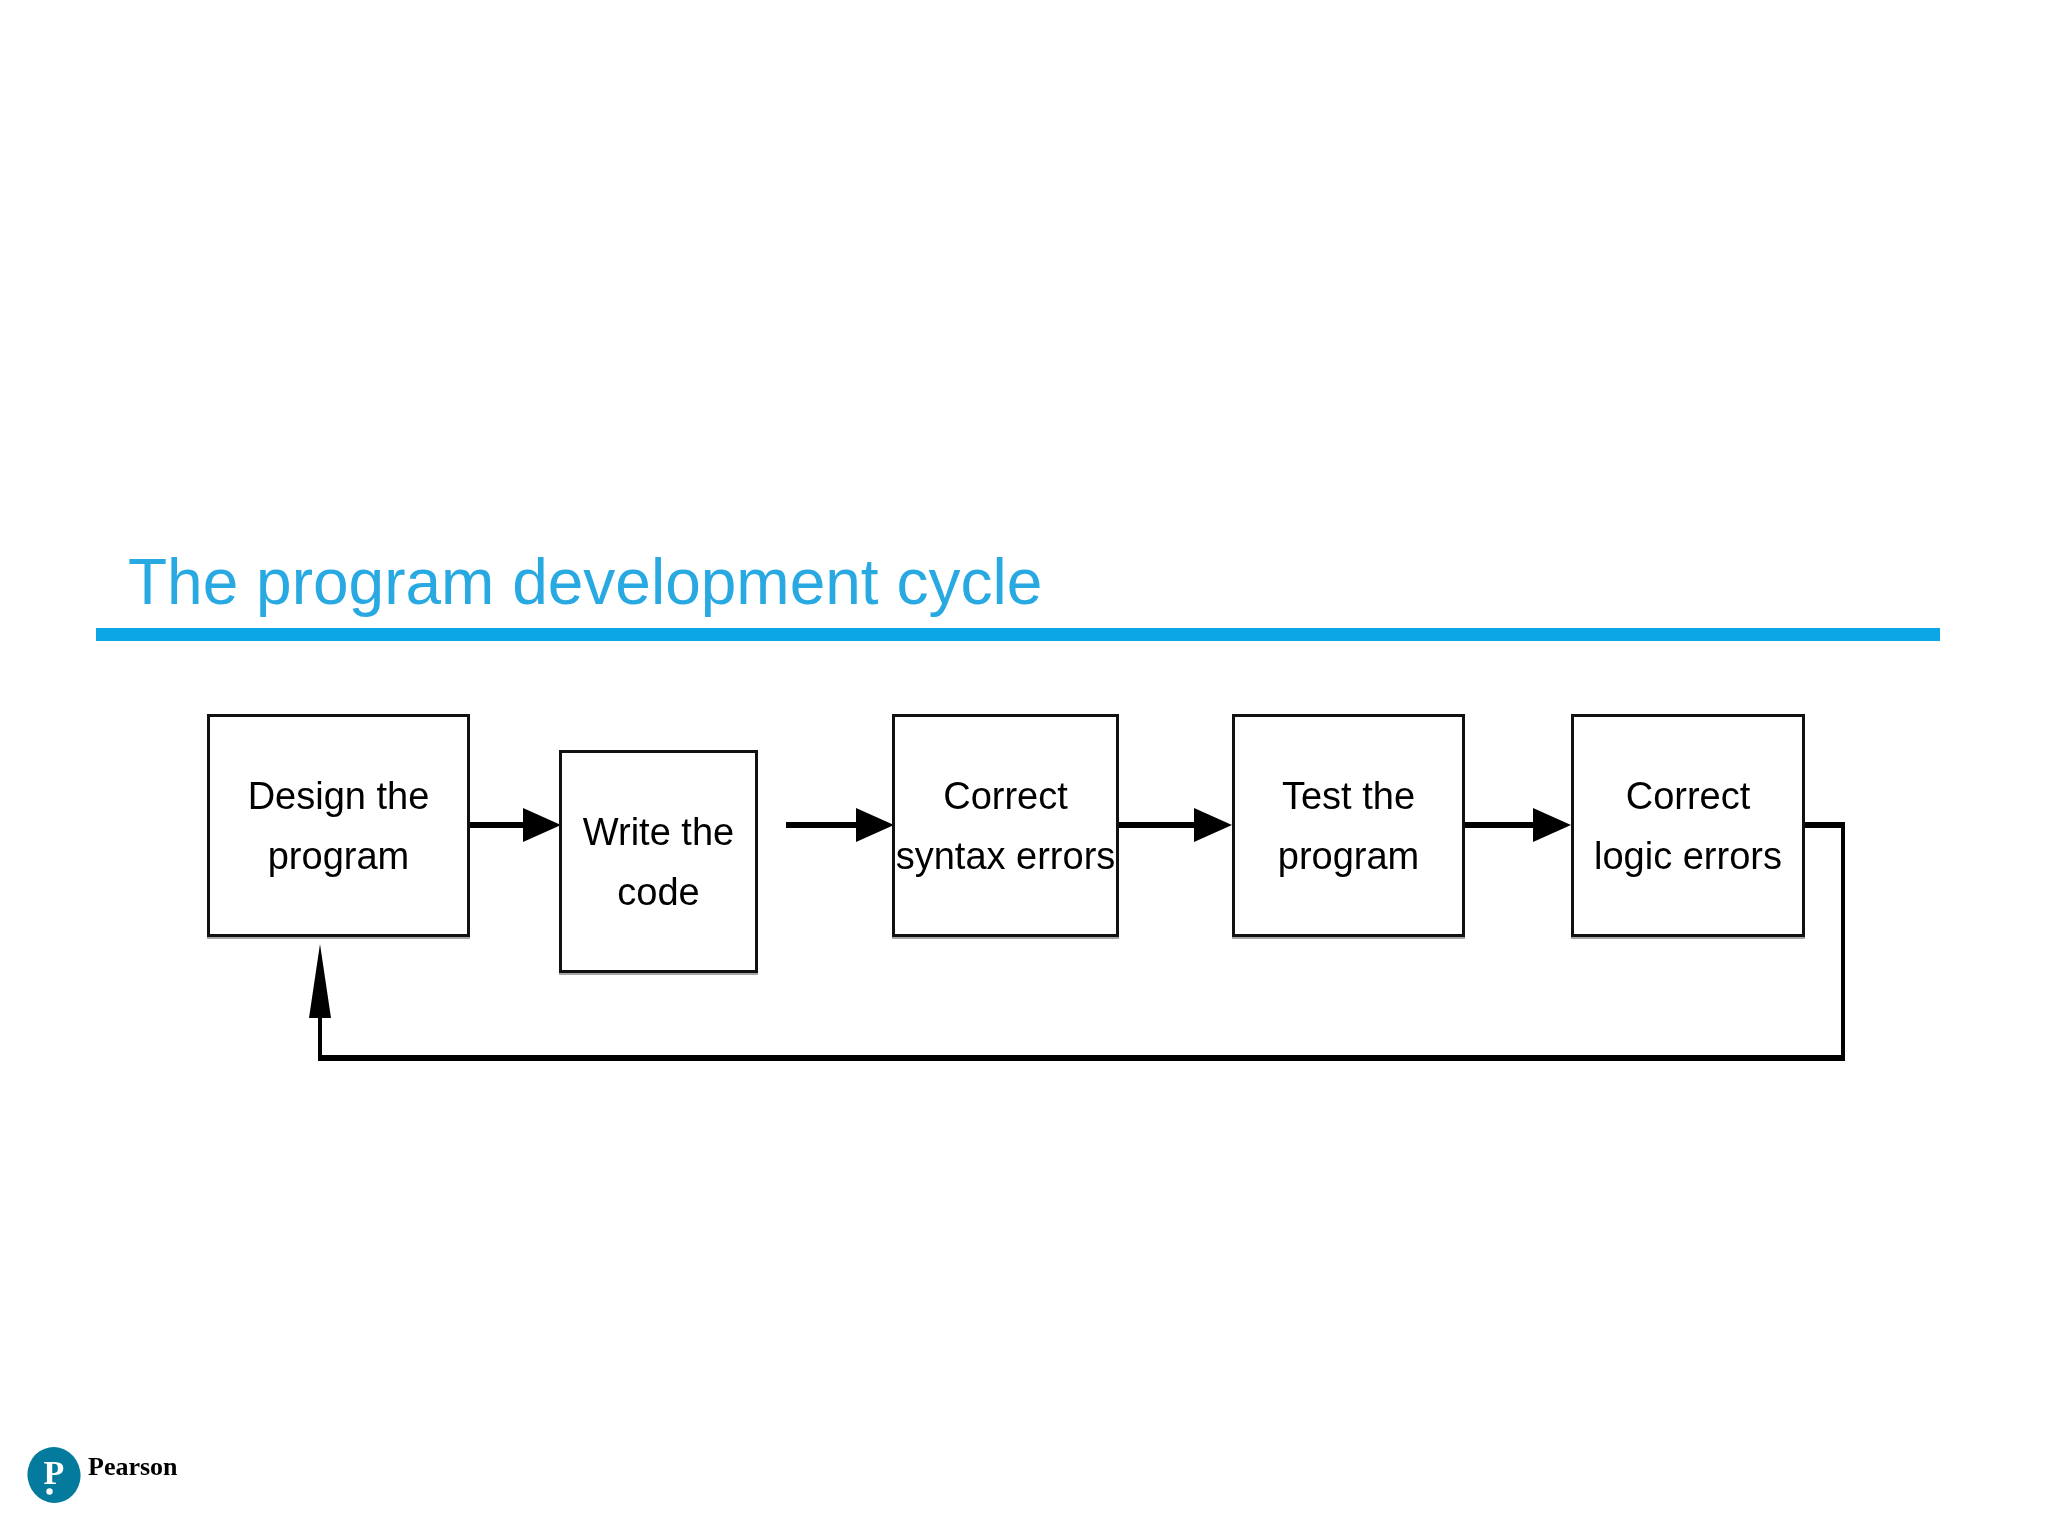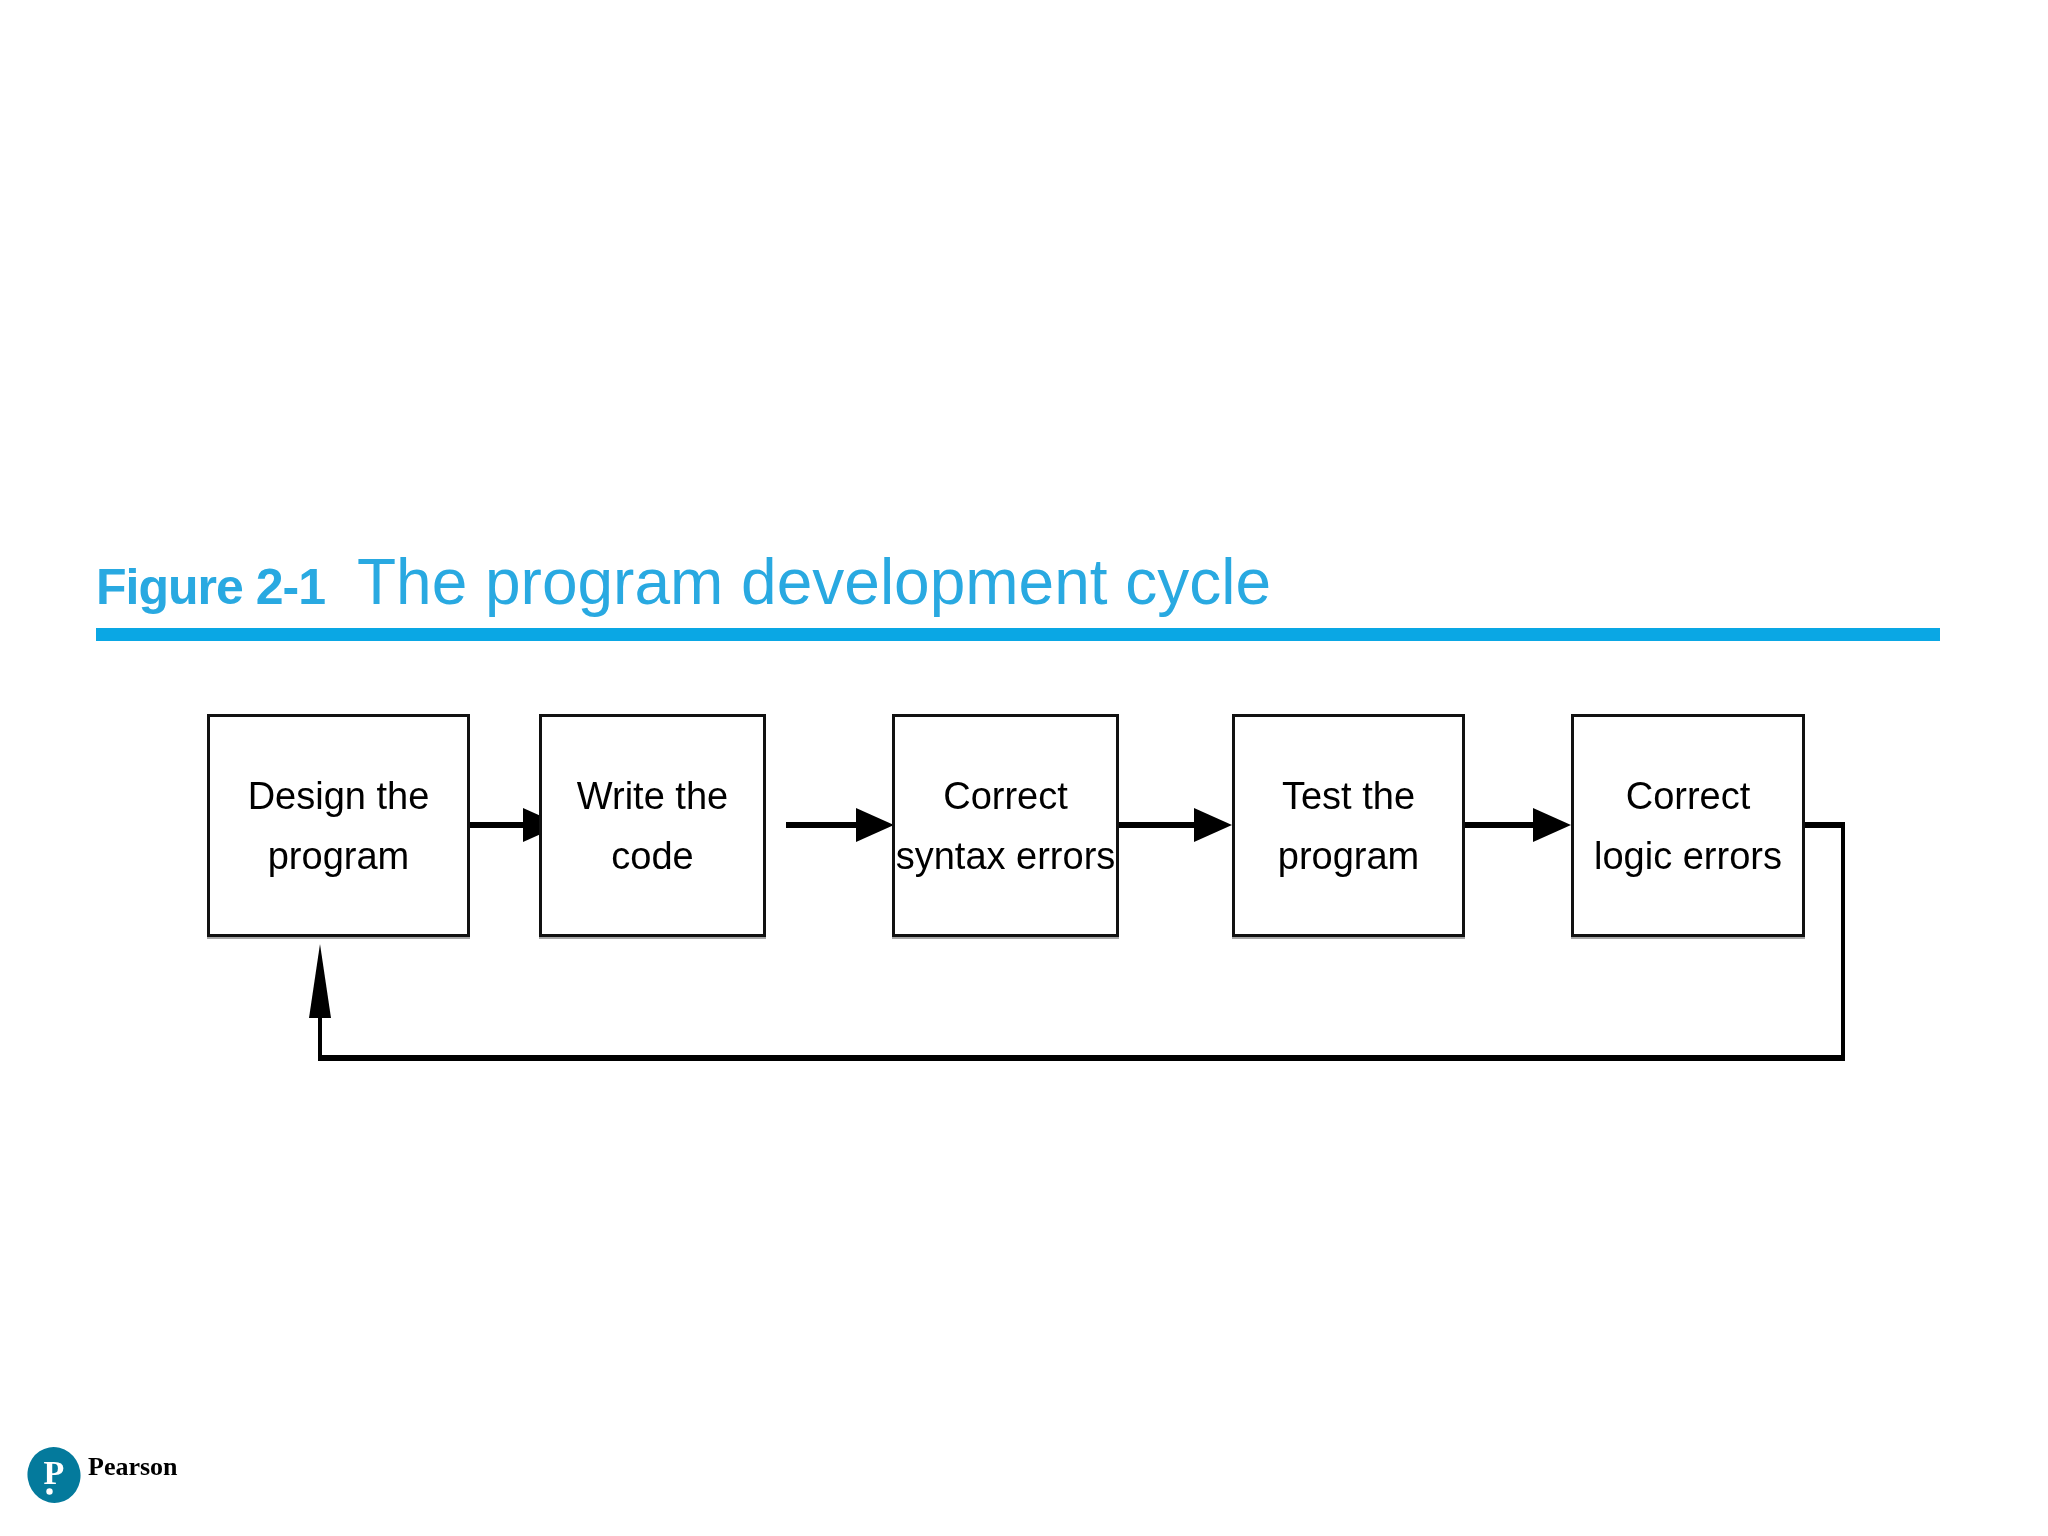"Figure 2-1" span.figure-label { html: <span>Figure 2-1</span> -> none }
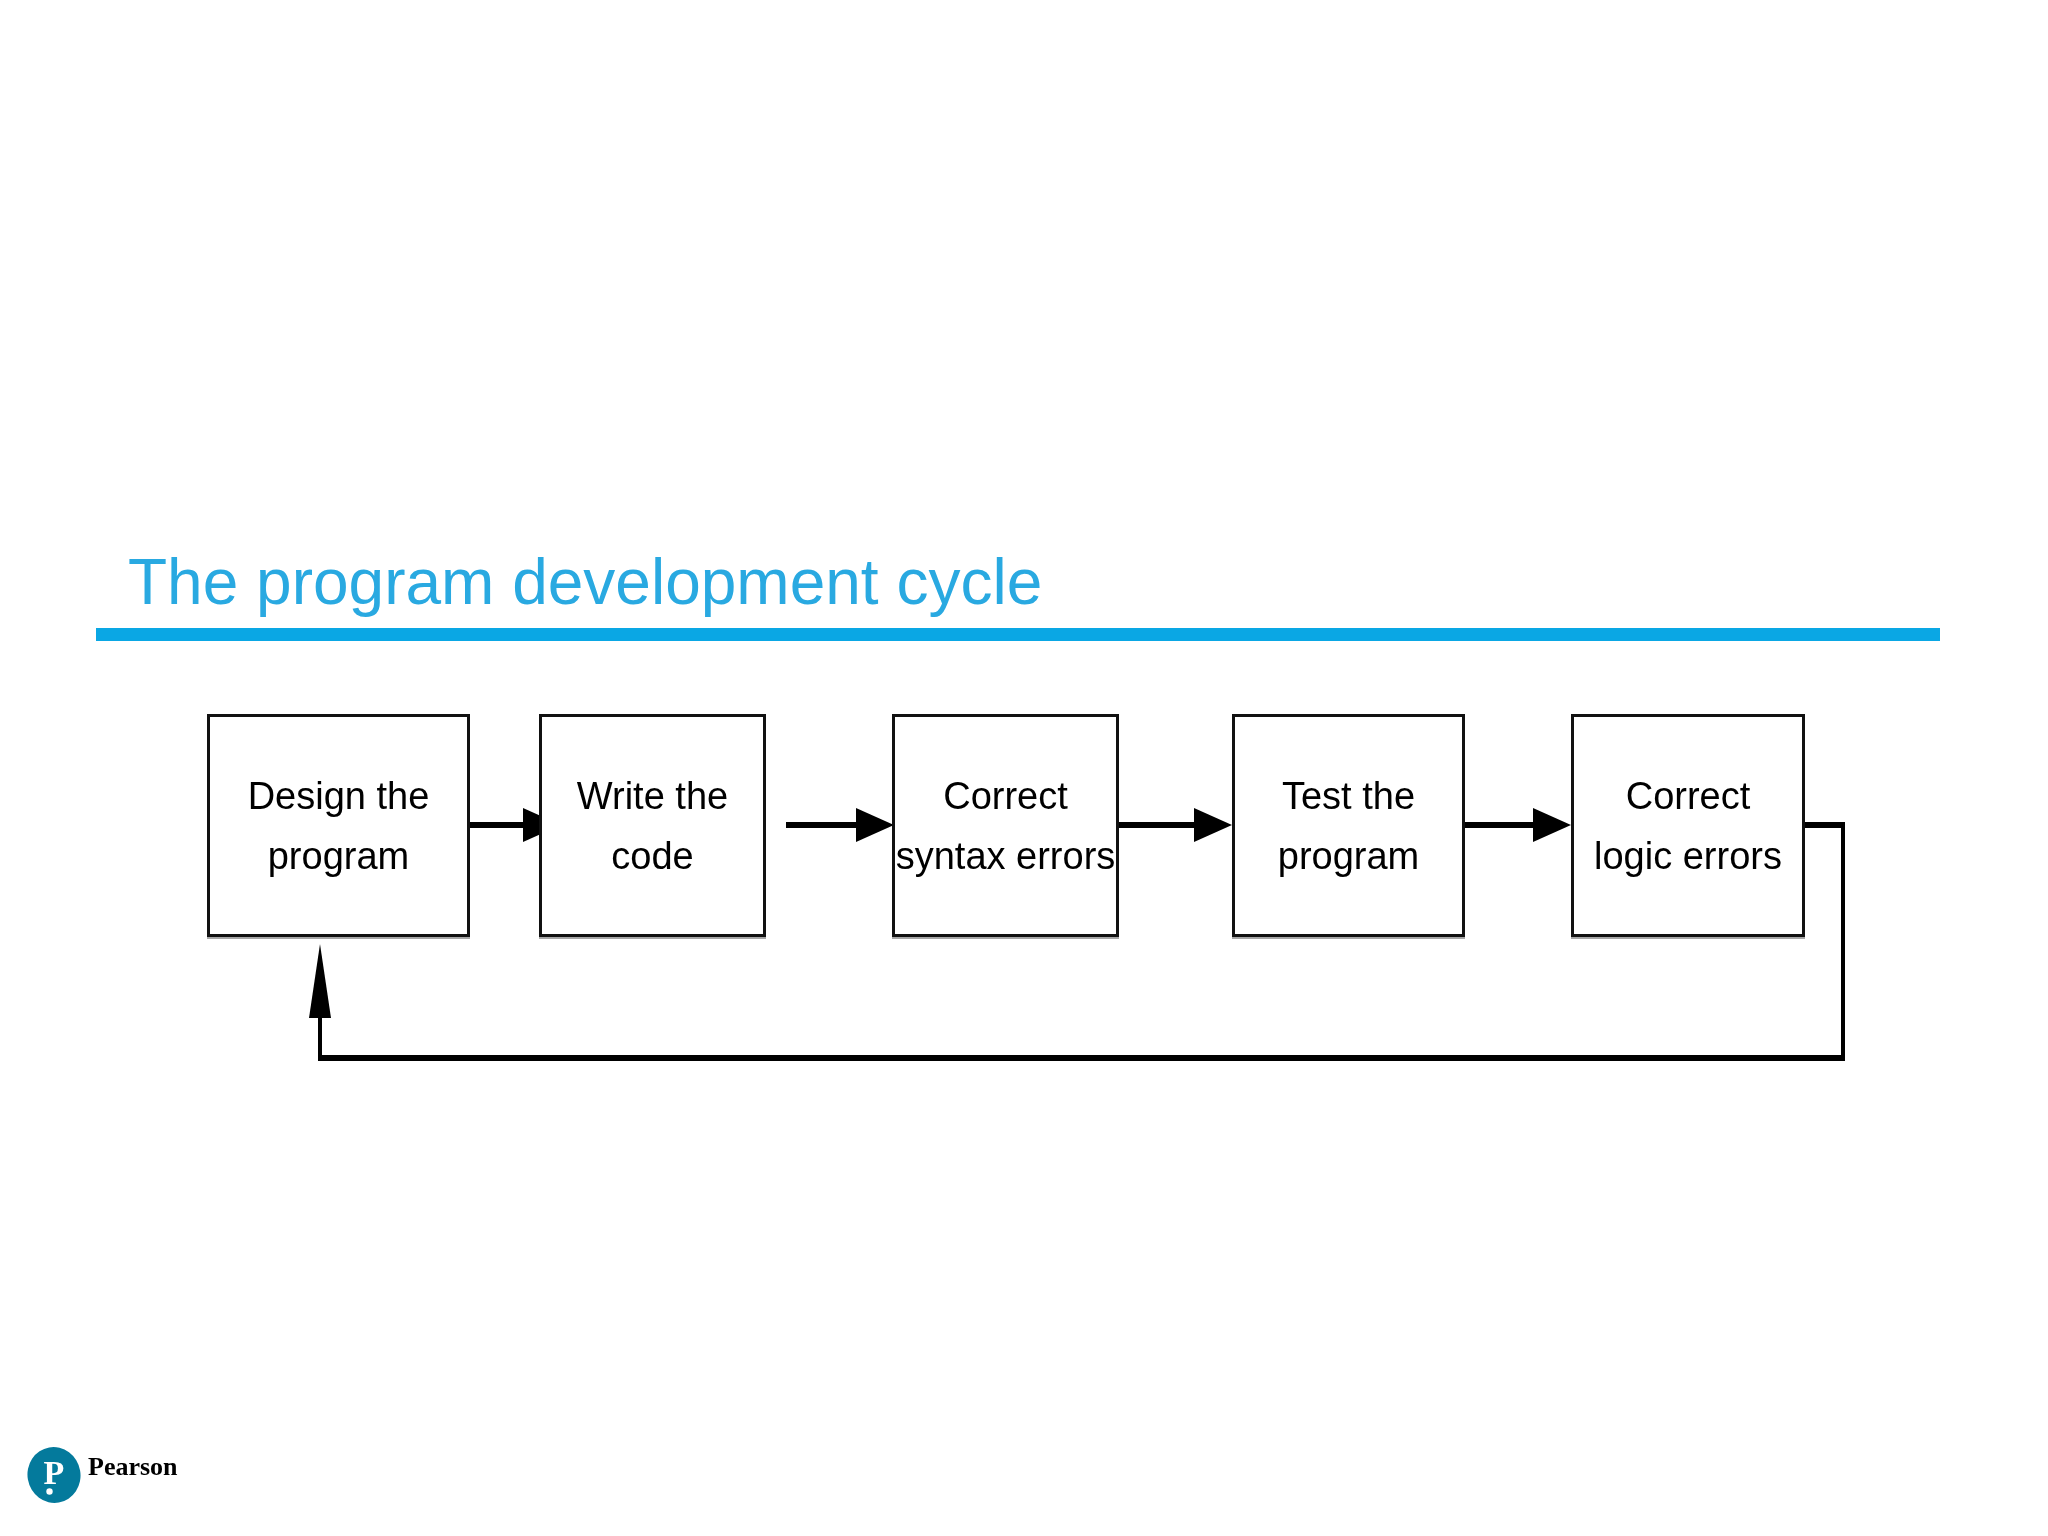"Write the" .fc-box-2 { left: 539px -> 559px; margin-top: none -> 36px; width: 227px -> 199px }
